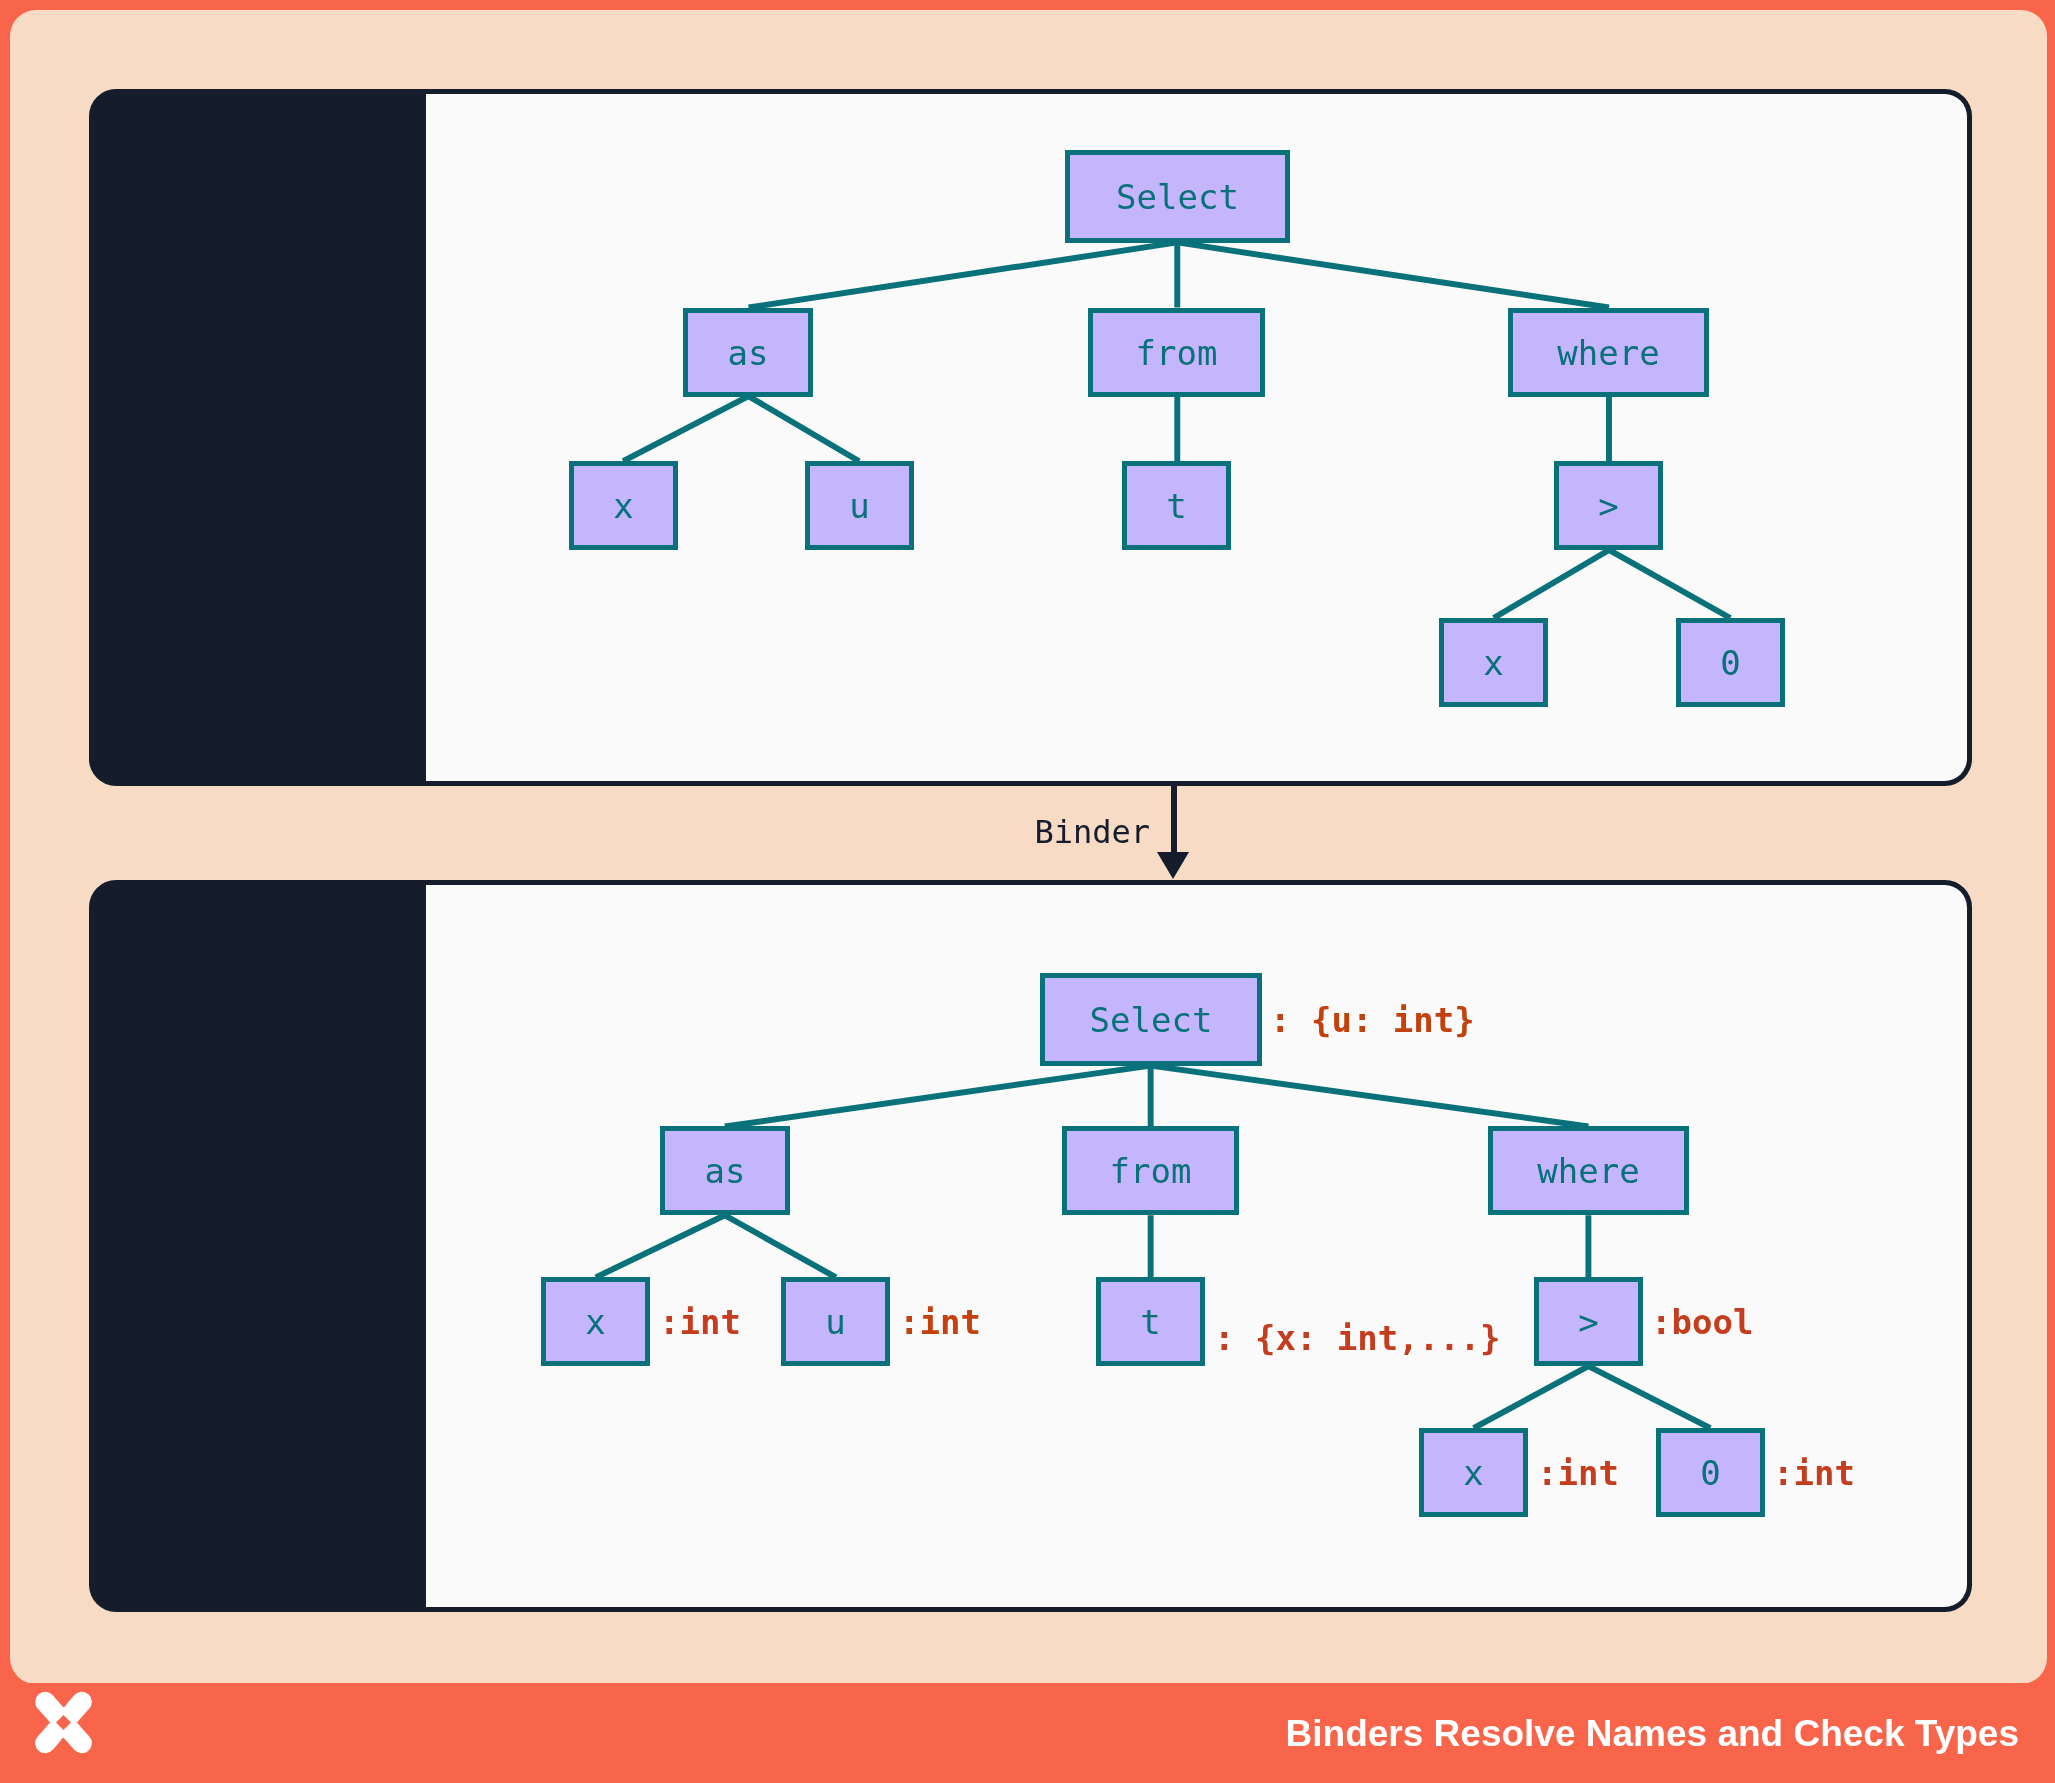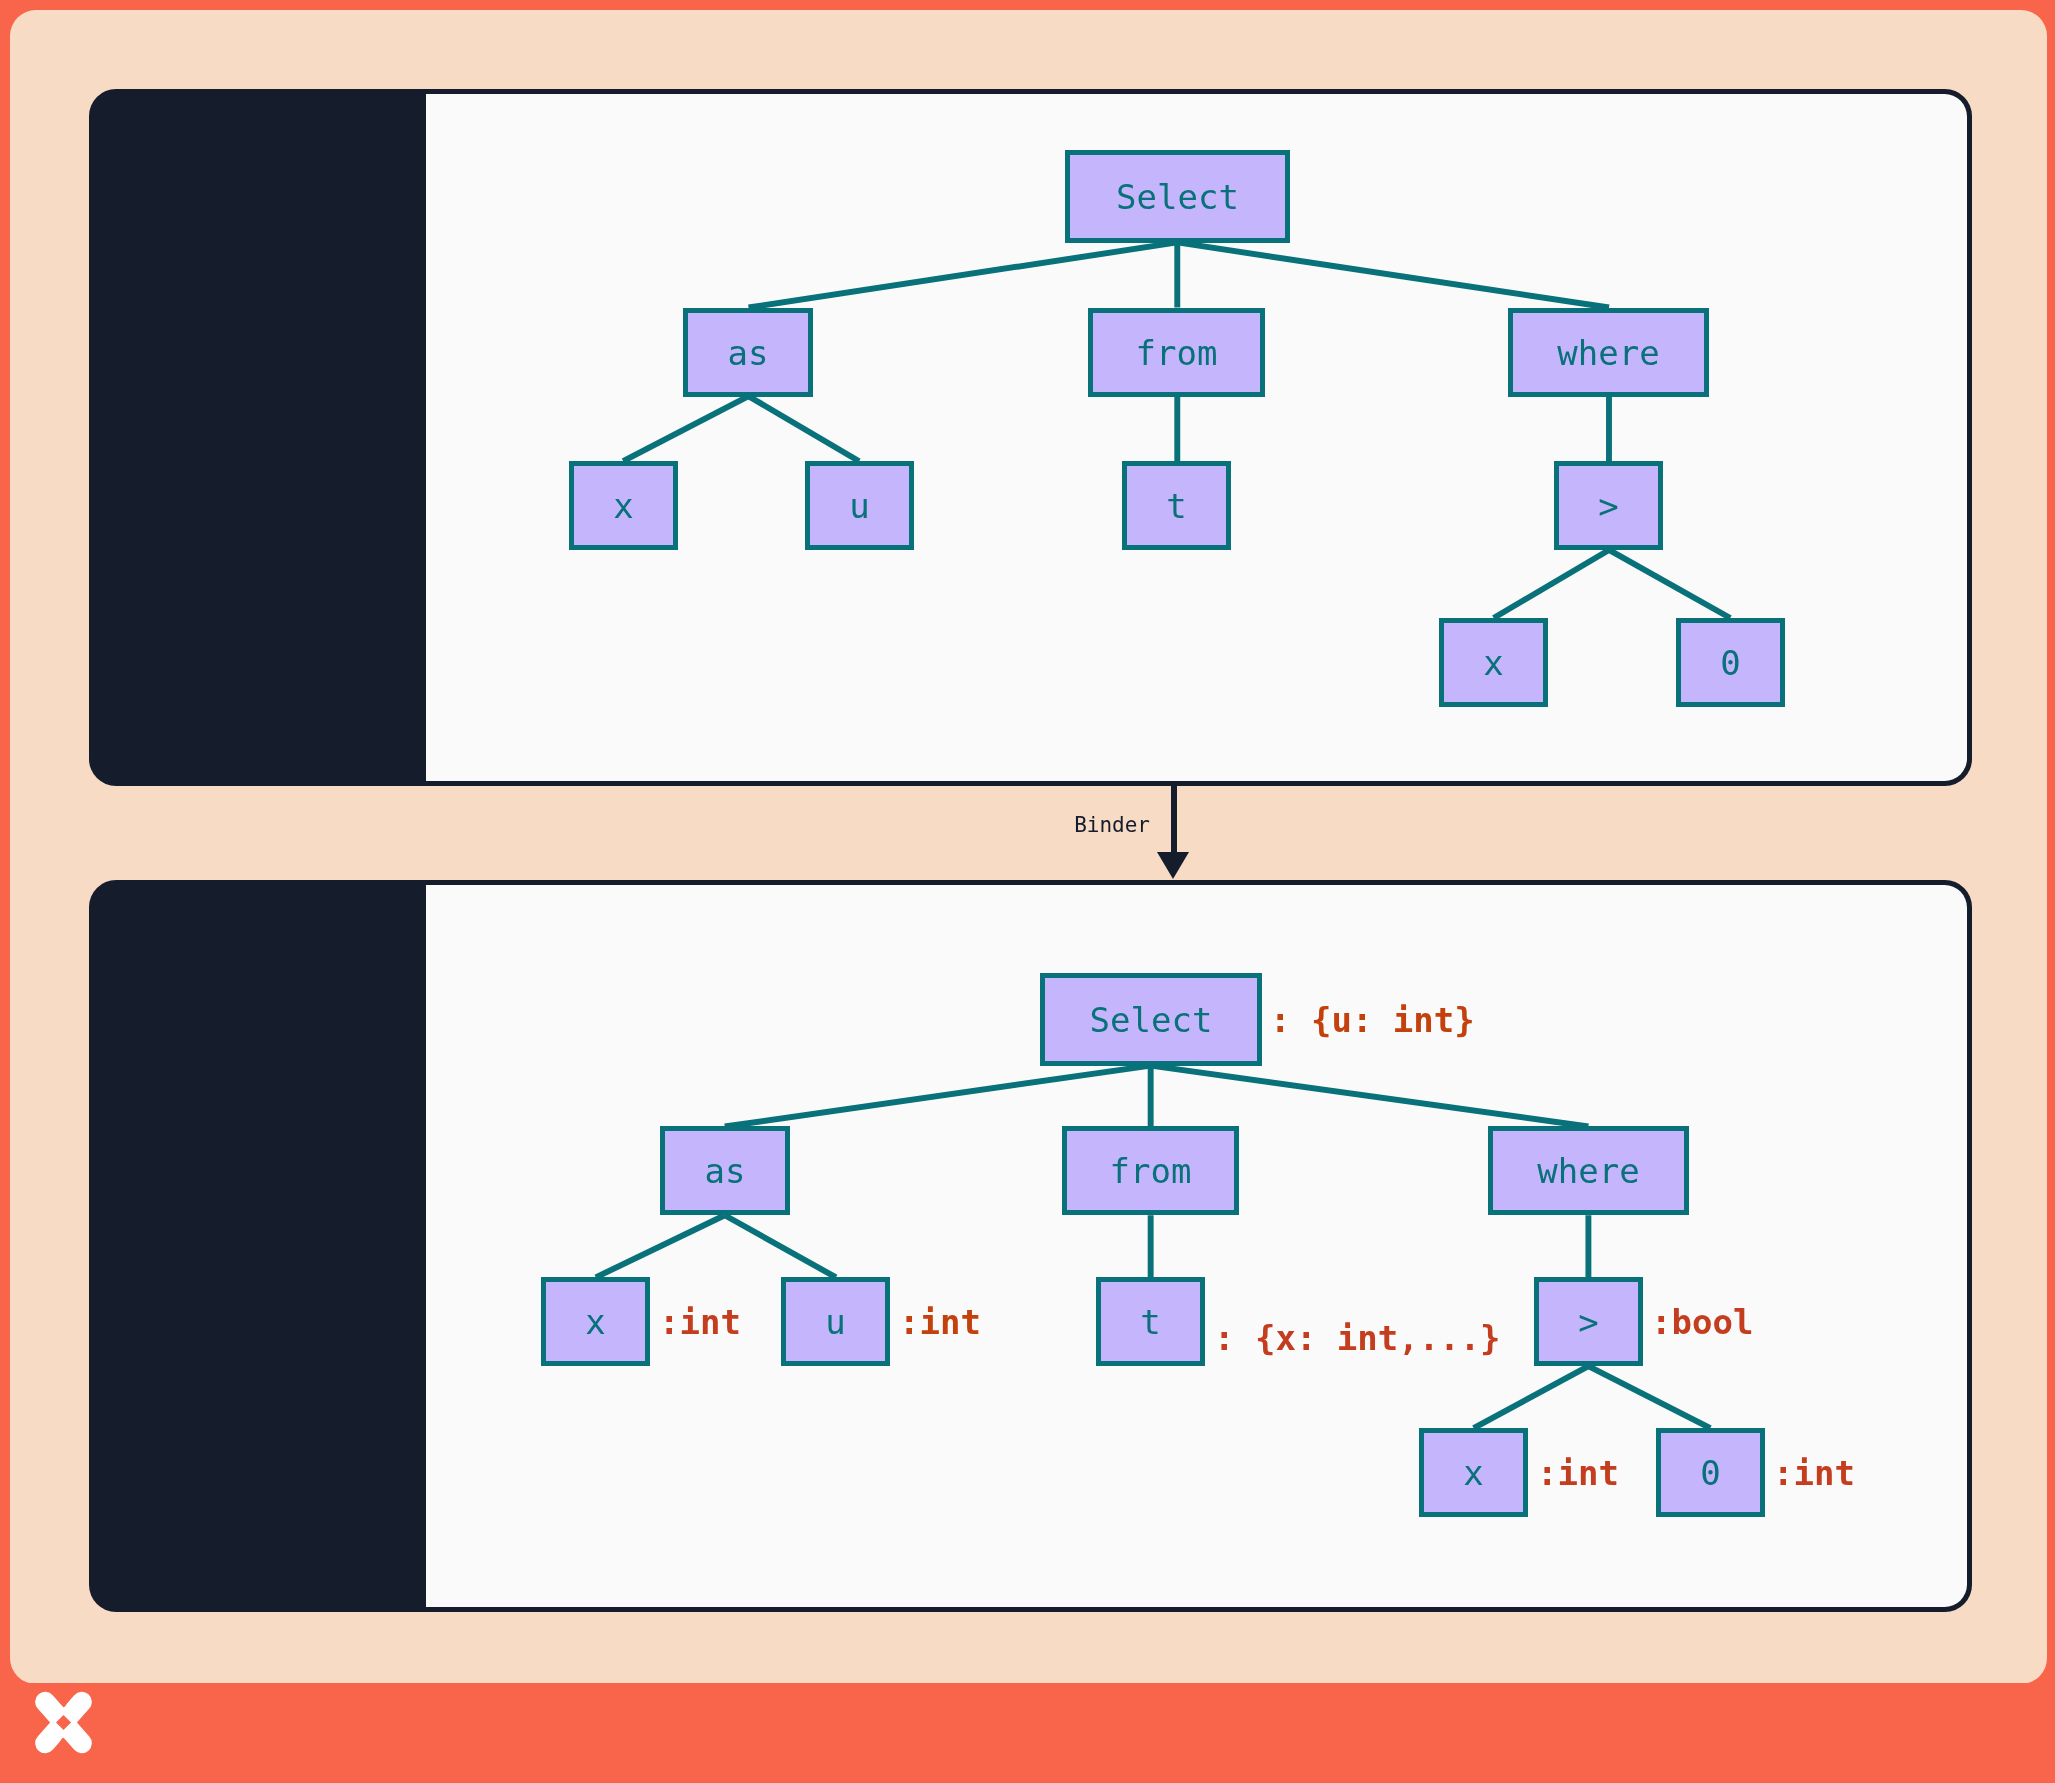"Binder" .binder-label { font-size: 21px -> 32px }
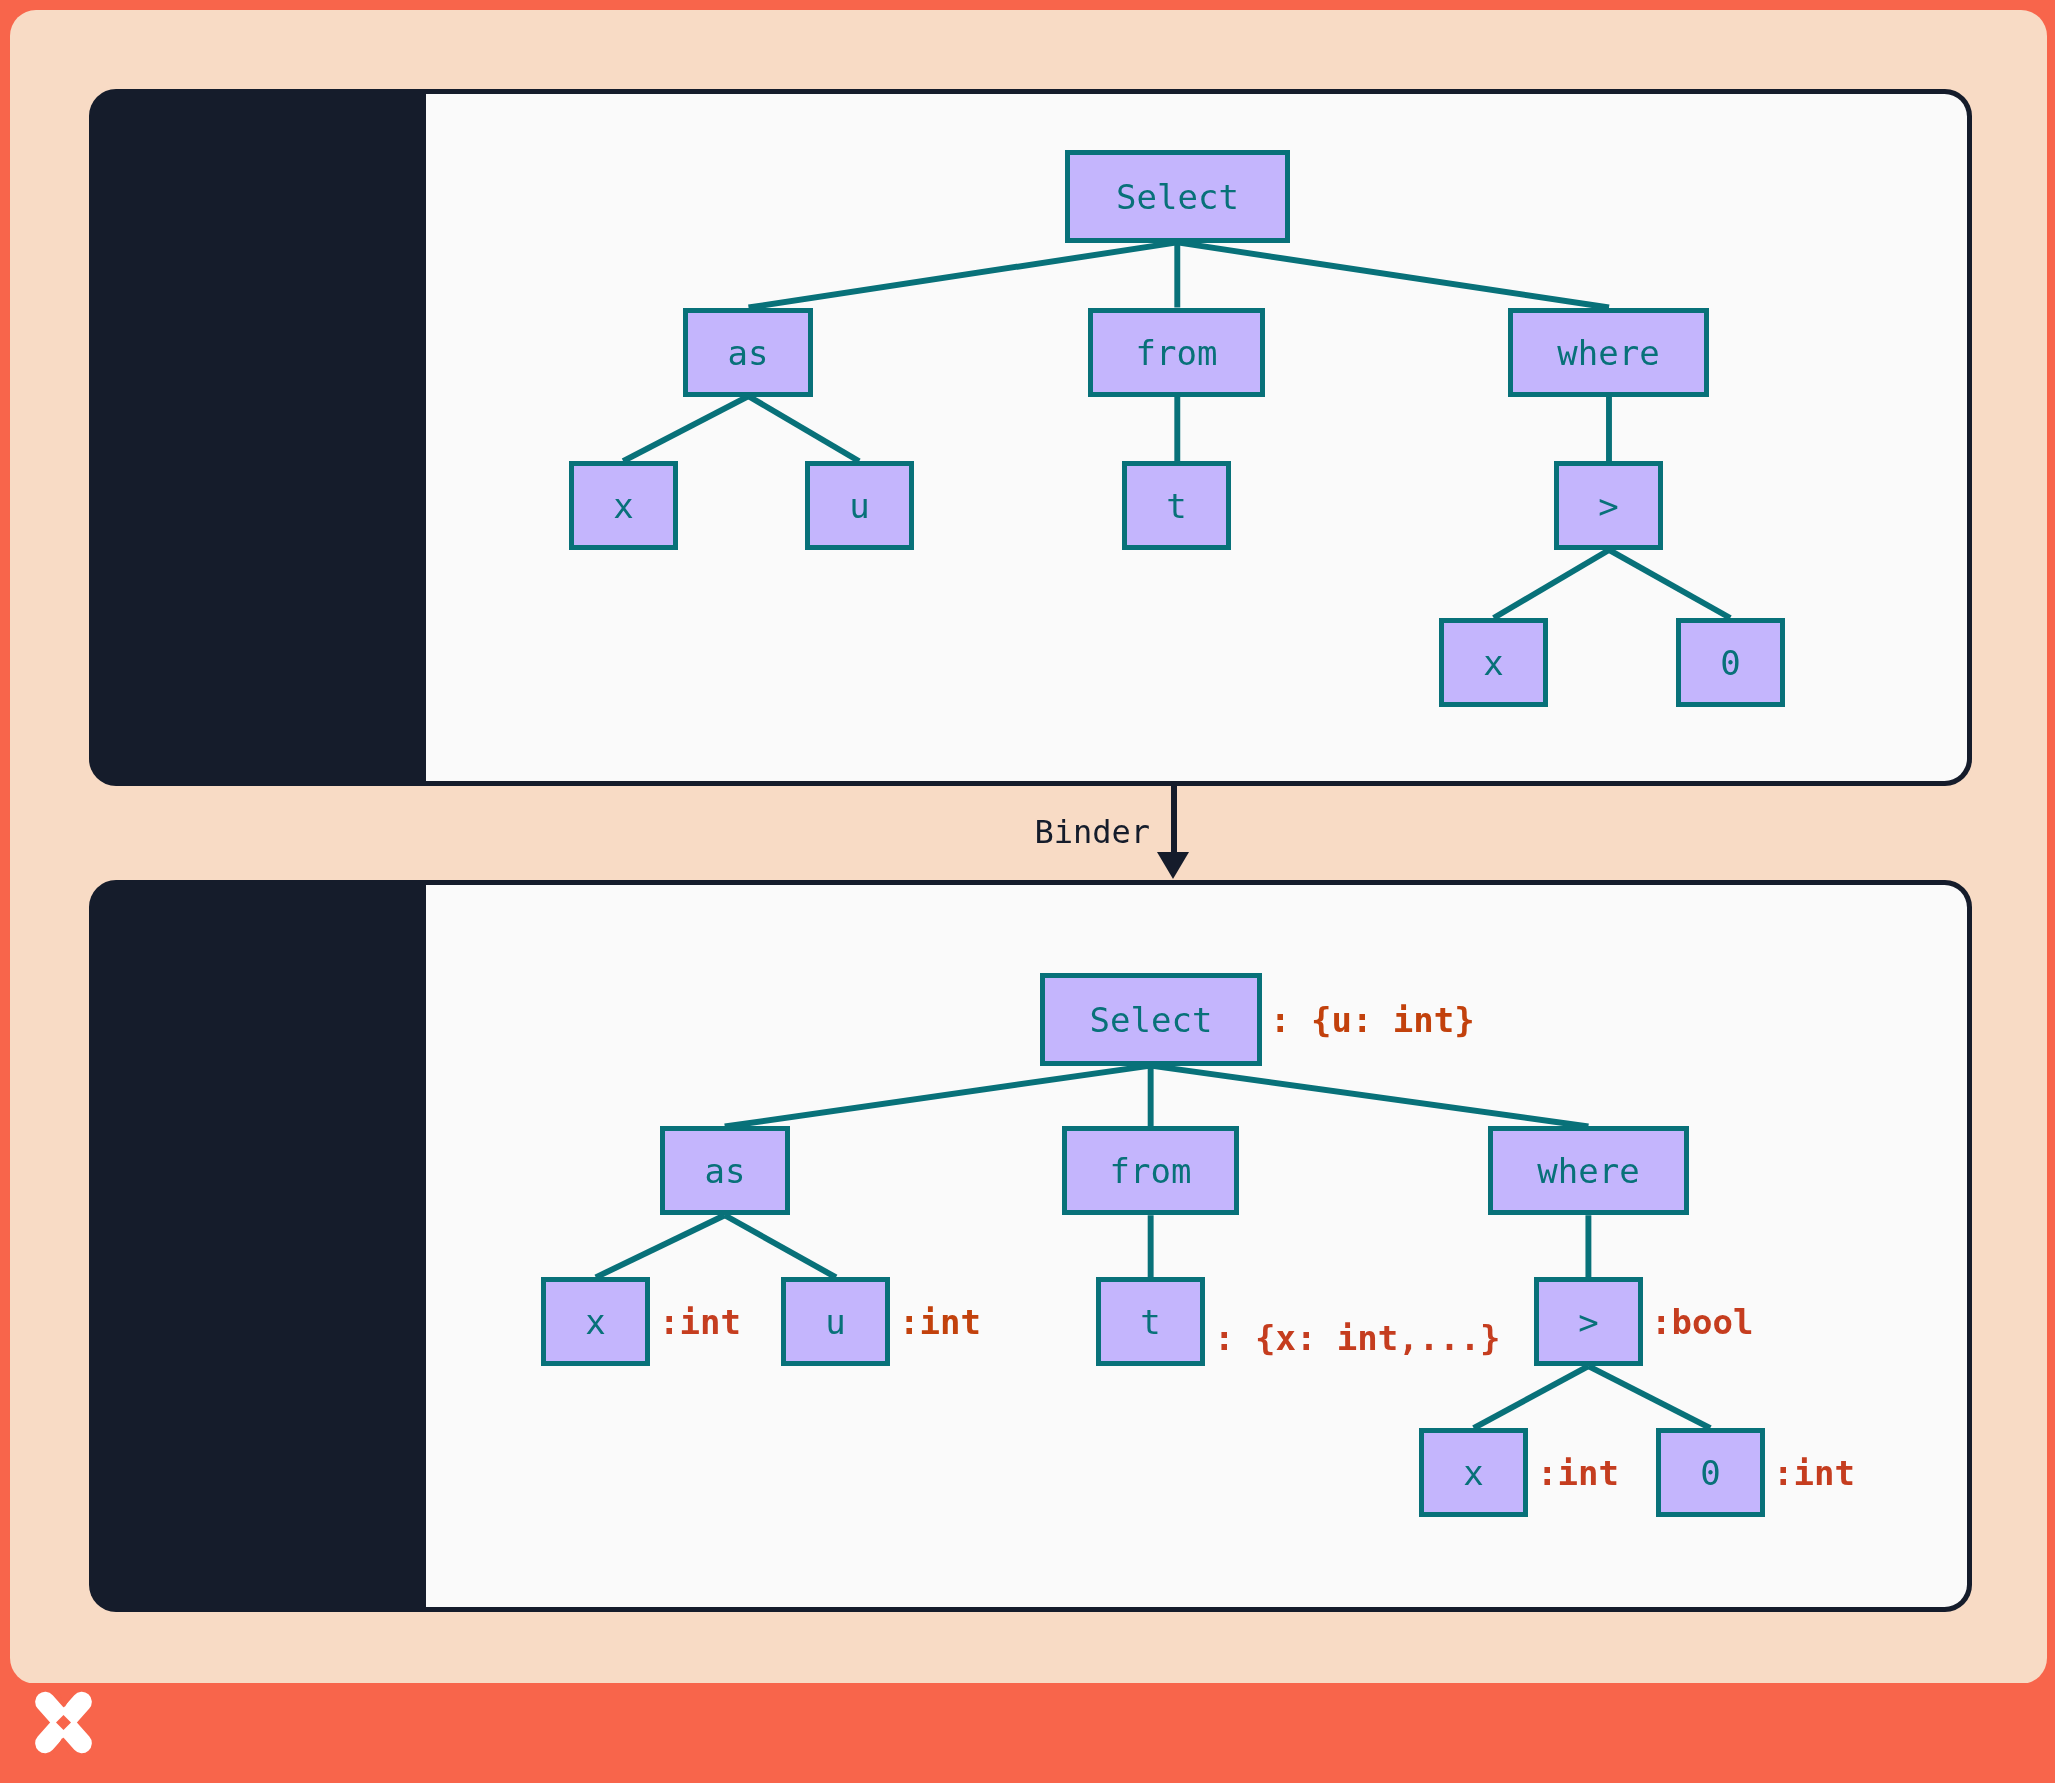"Binders Resolve Names and Check" div.footer-title { html: none -> <div>Binders Resolve Names and Check Types</div> }
